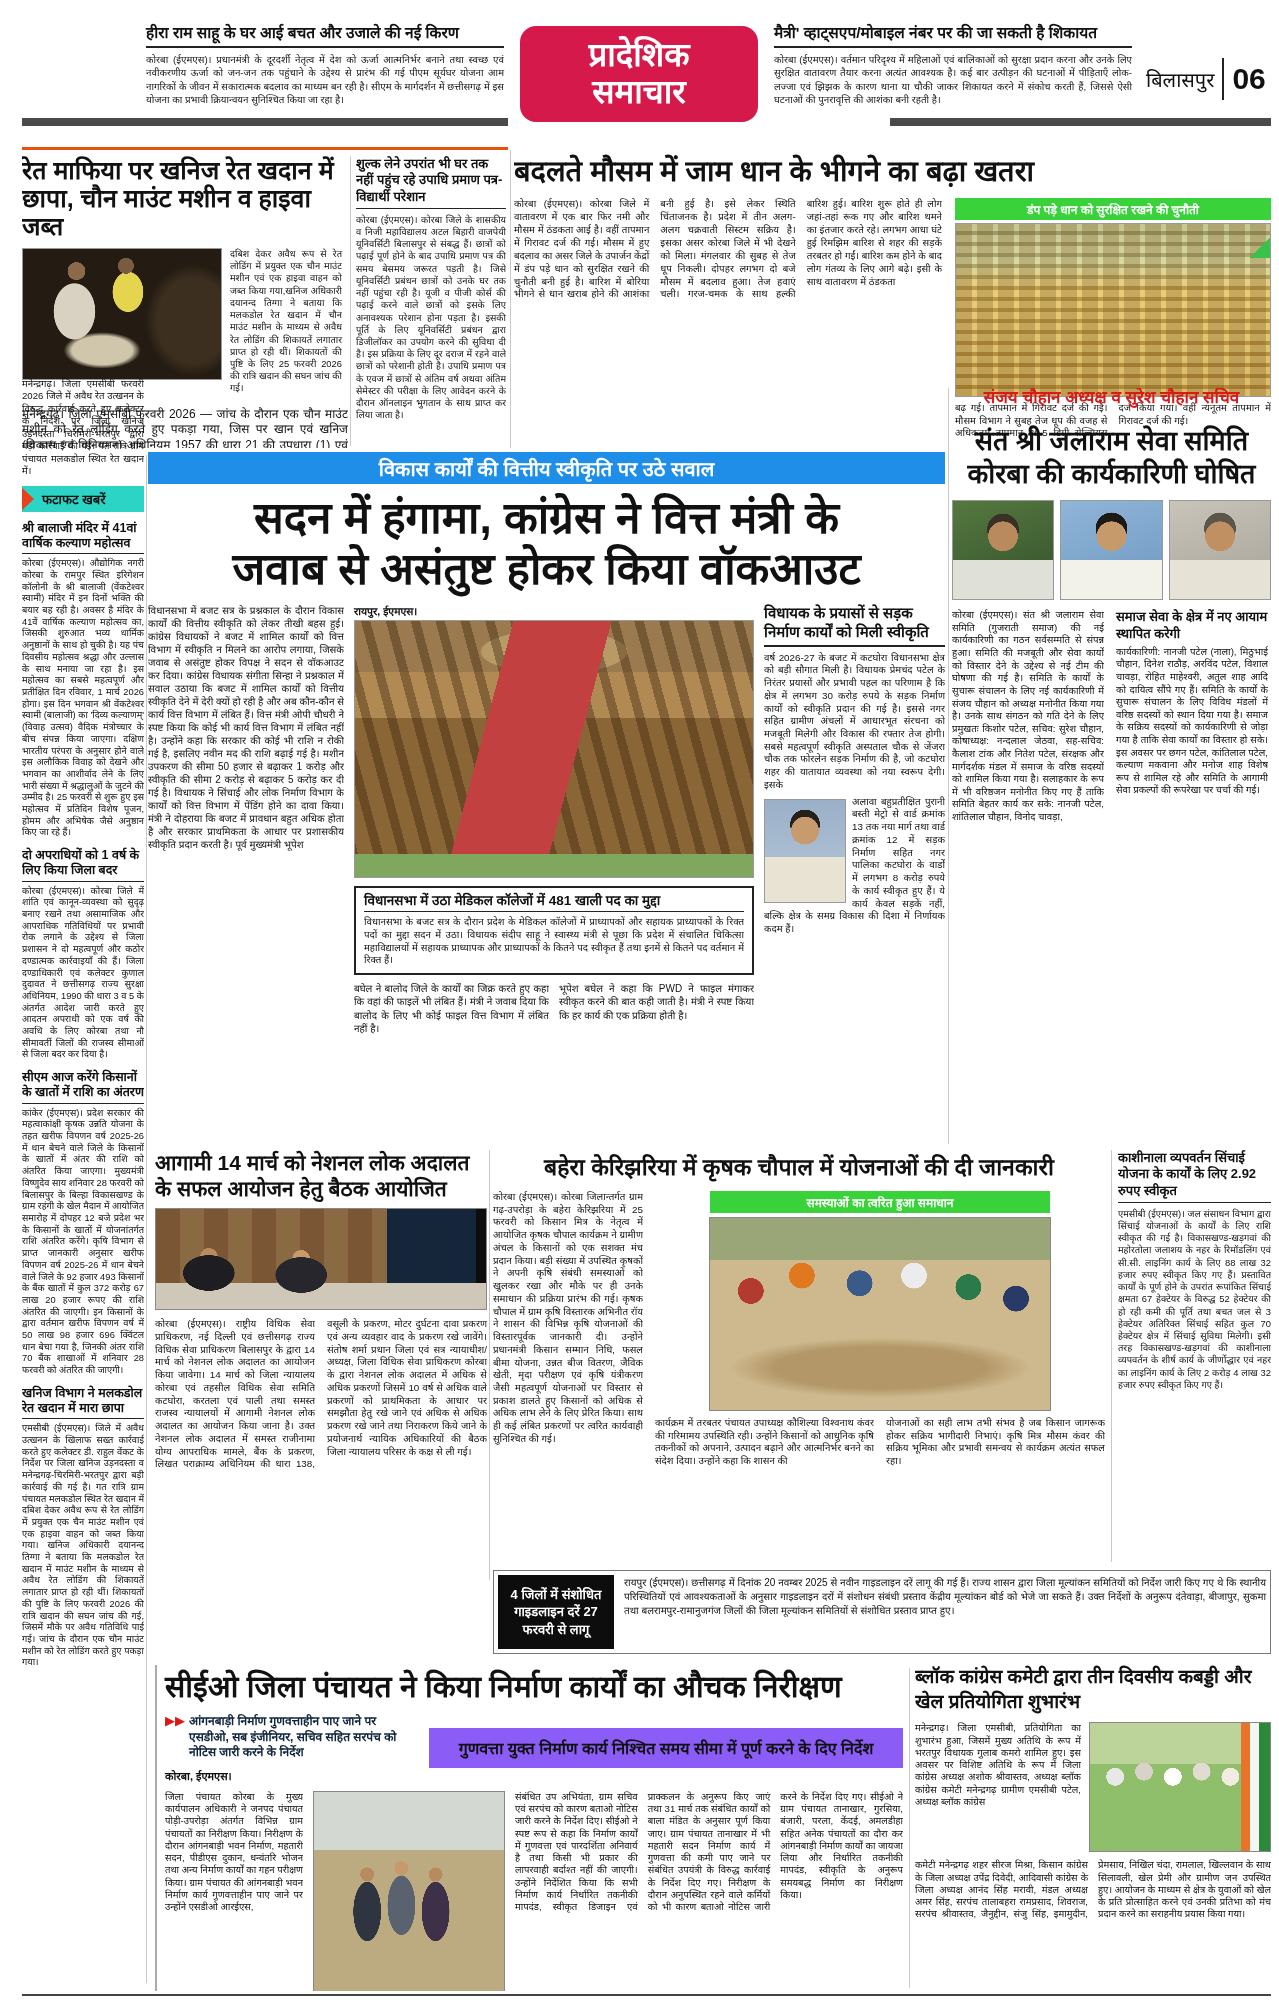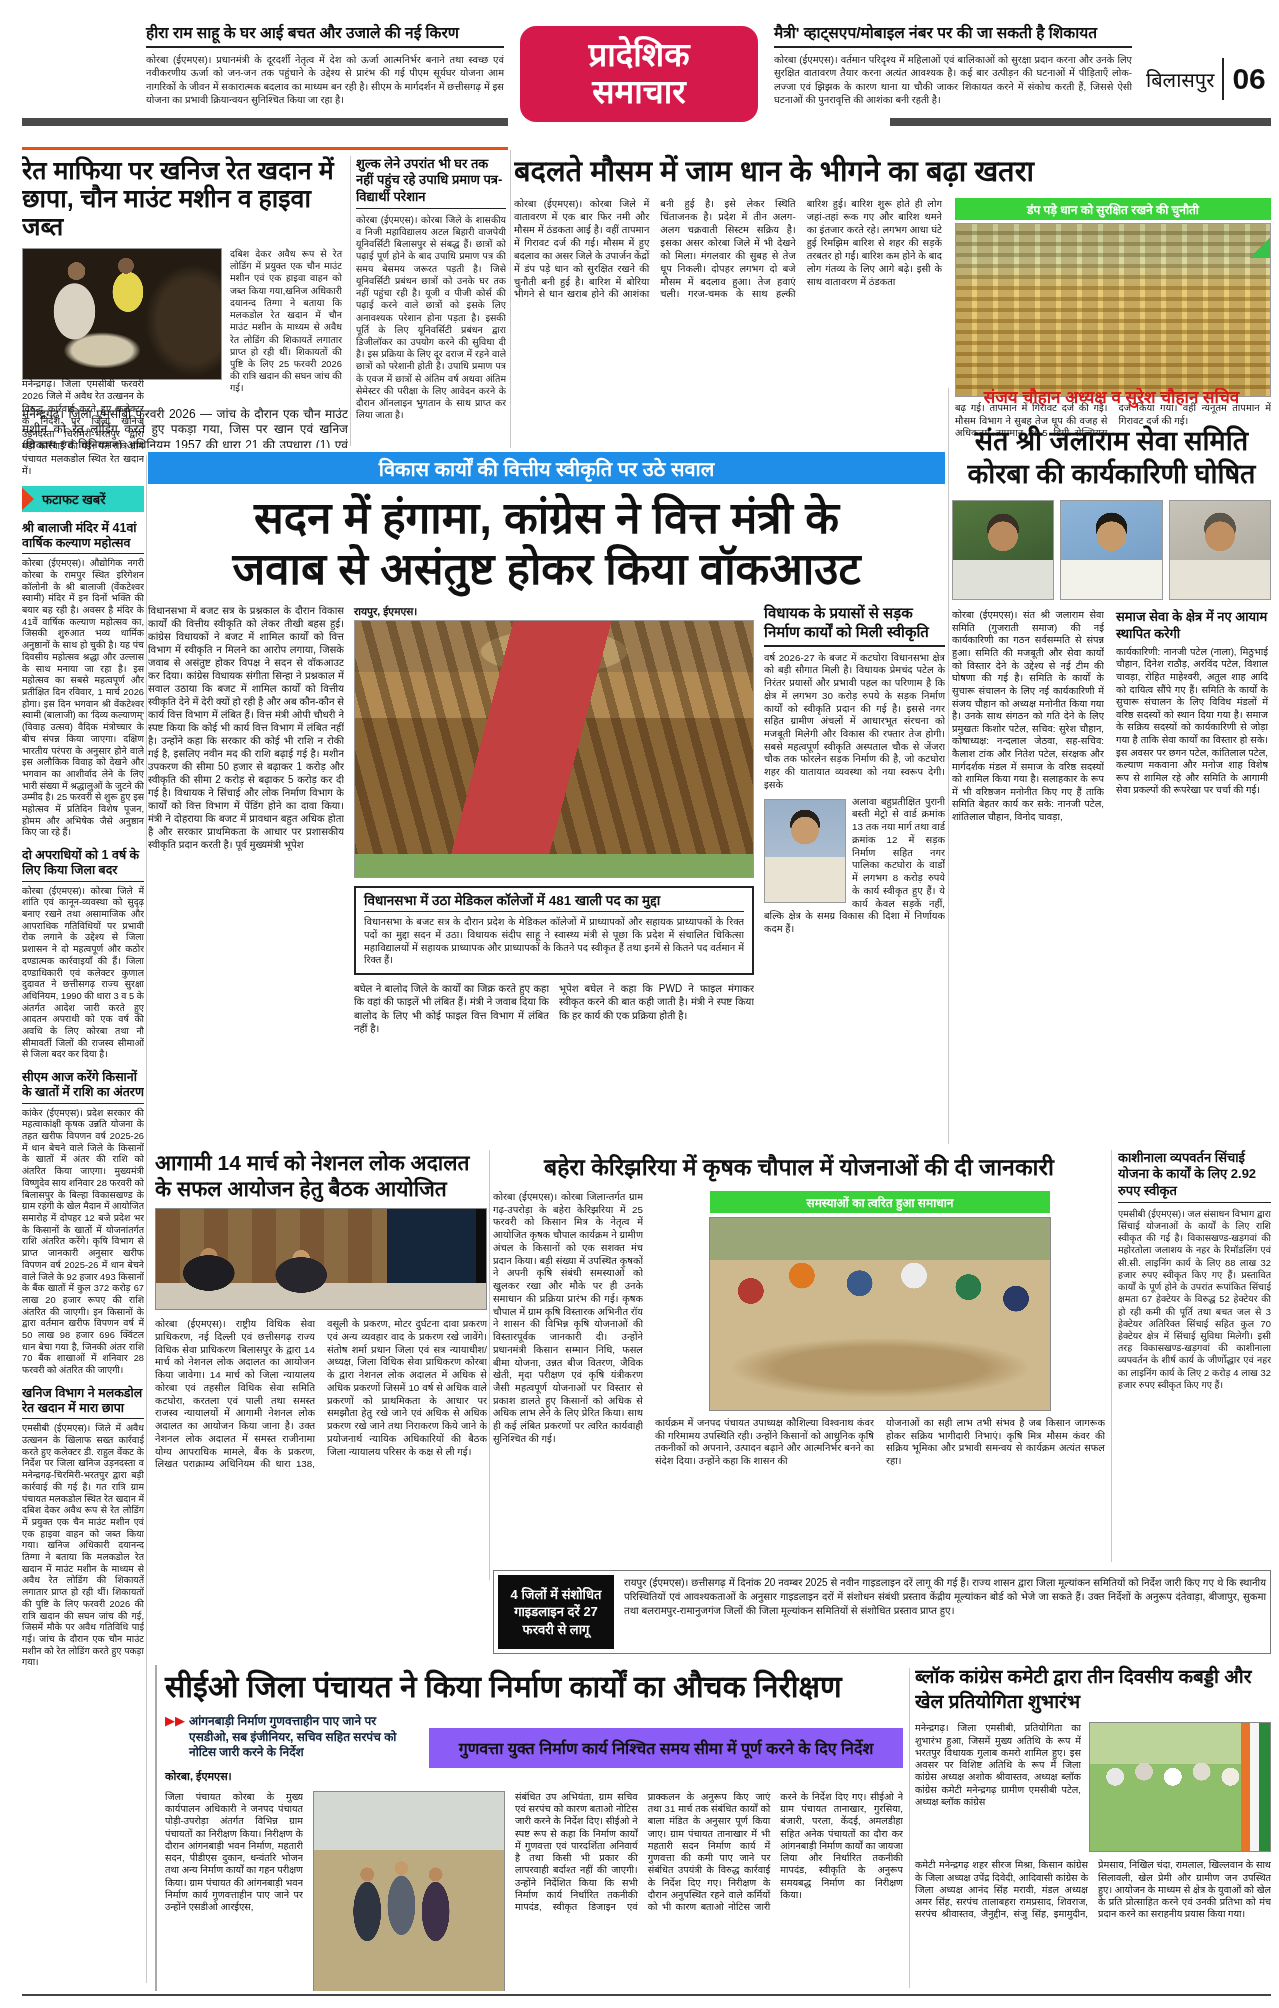"कार्यक्रम में जनपद पंचायत उपाध्यक्ष" div { text: जनपद -> तरबतर }
